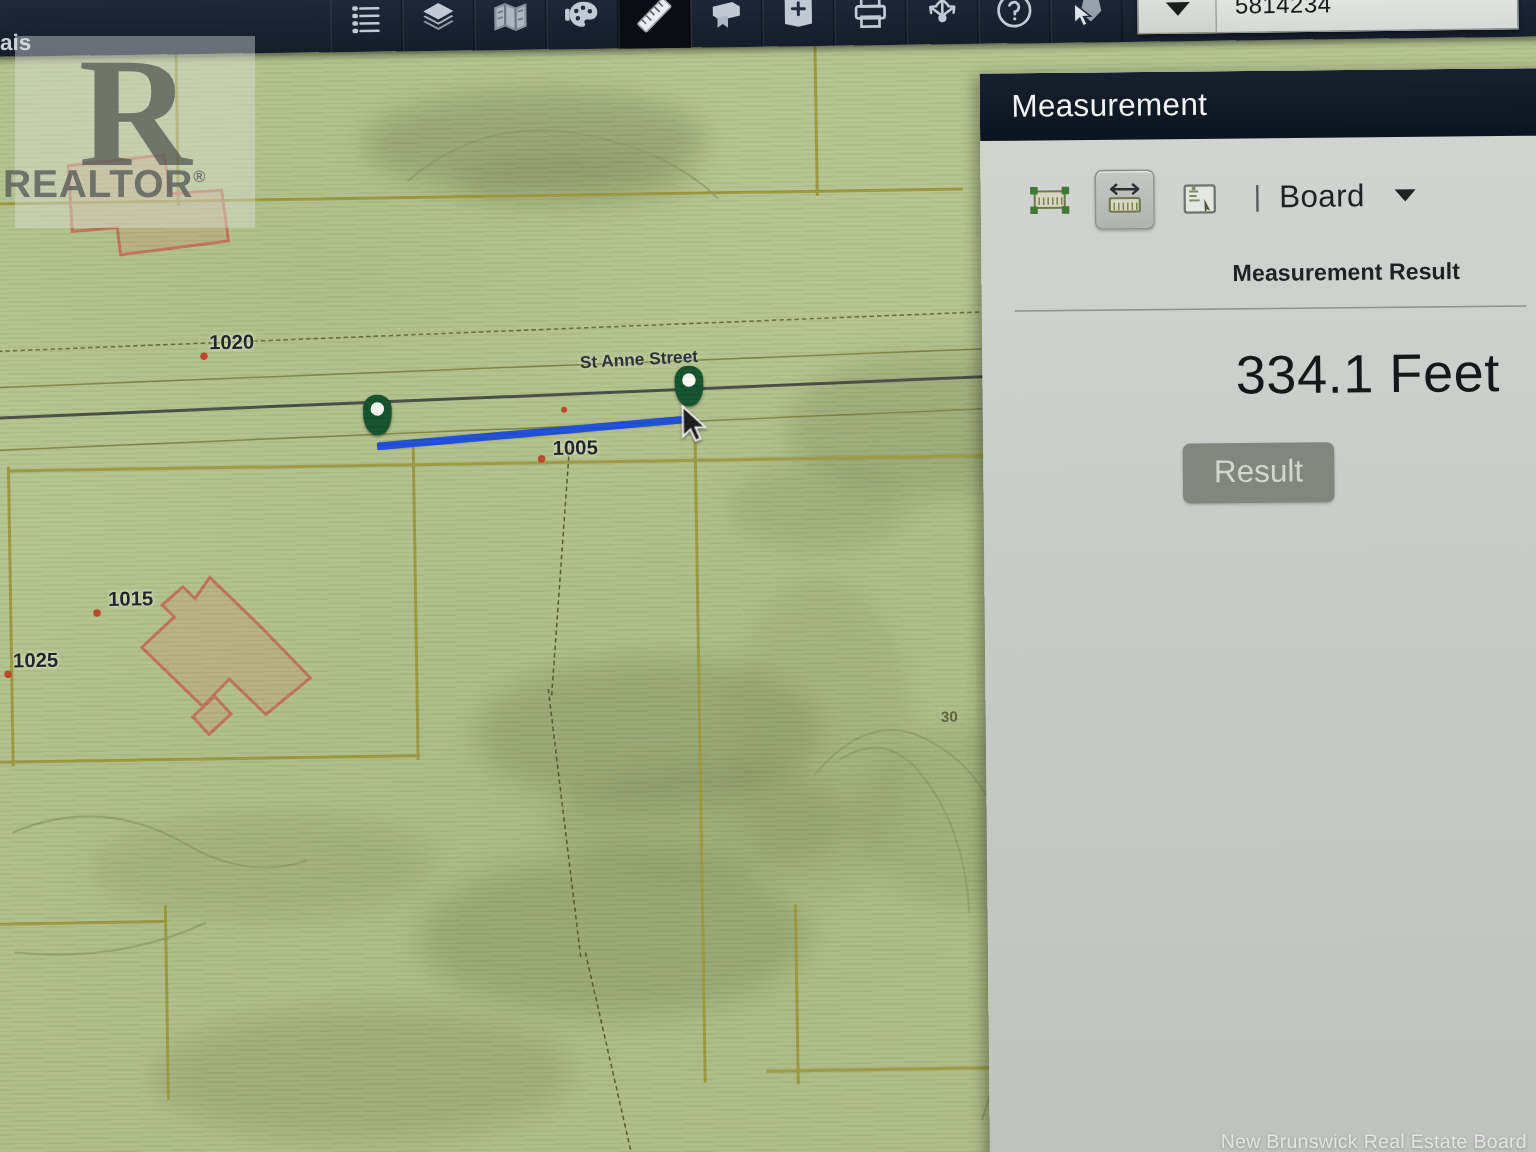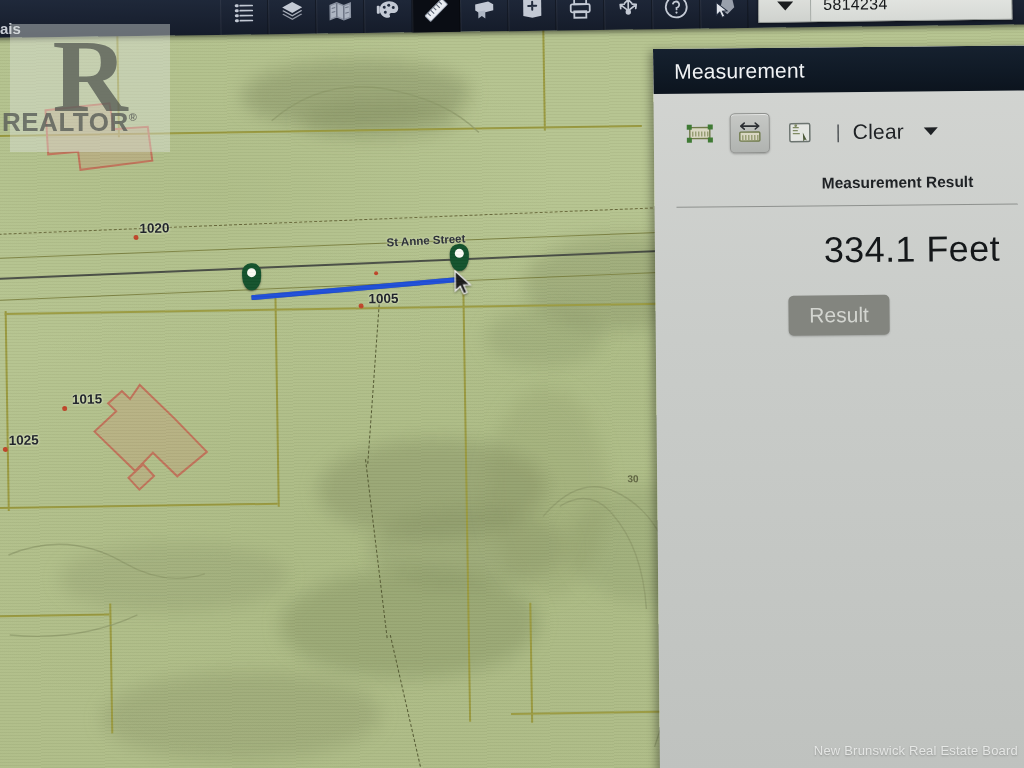"Clear" span { text: Clear -> Board }
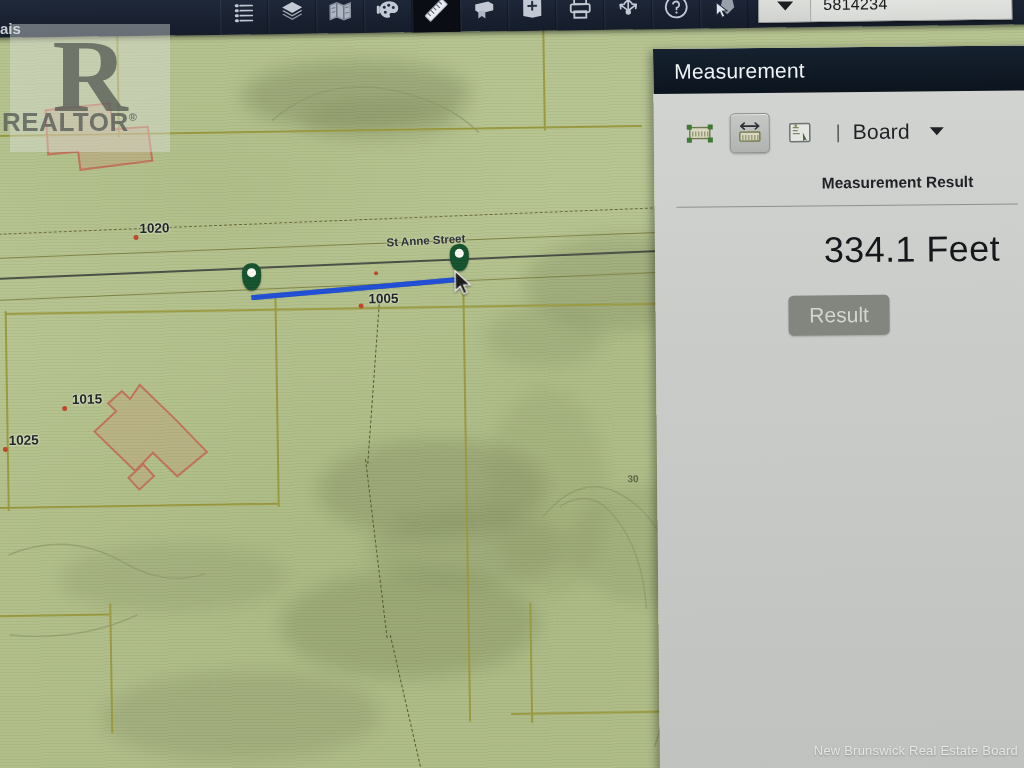"New Brunswick Real Estate Board" #nbreb-wm { bottom: 10px -> 0 }
